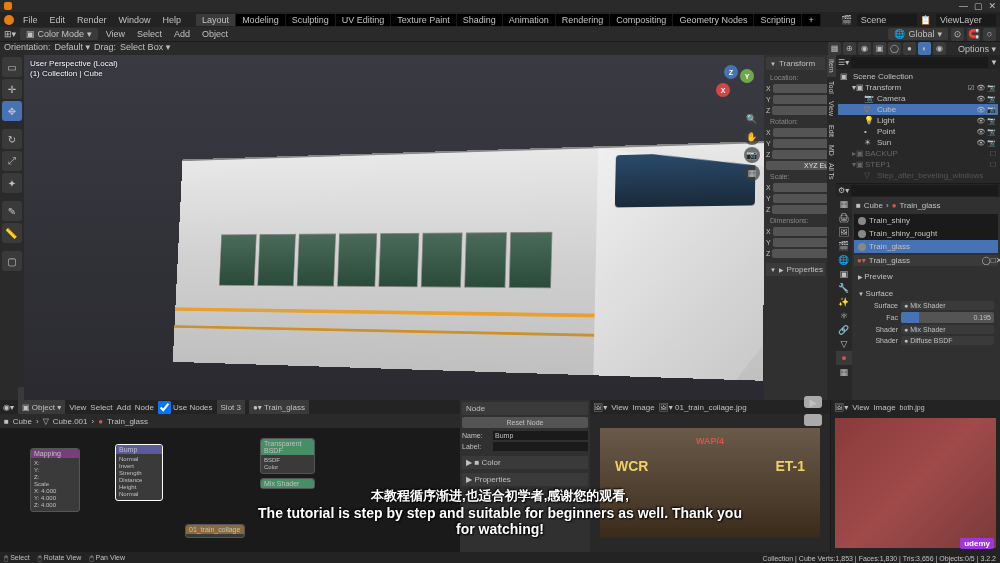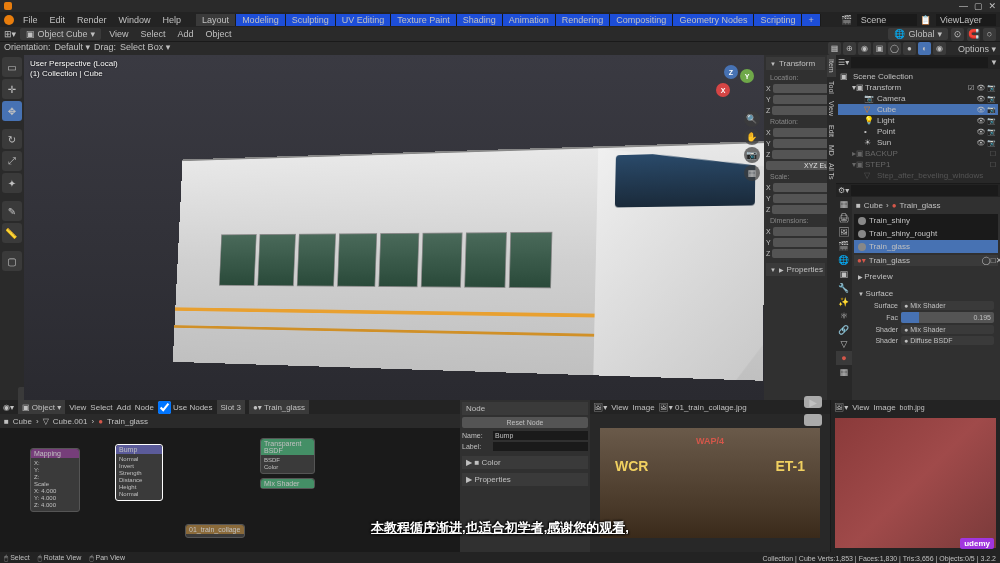"Modeling" .topmenu .tab { background: #1d4ed8 -> #000000 }
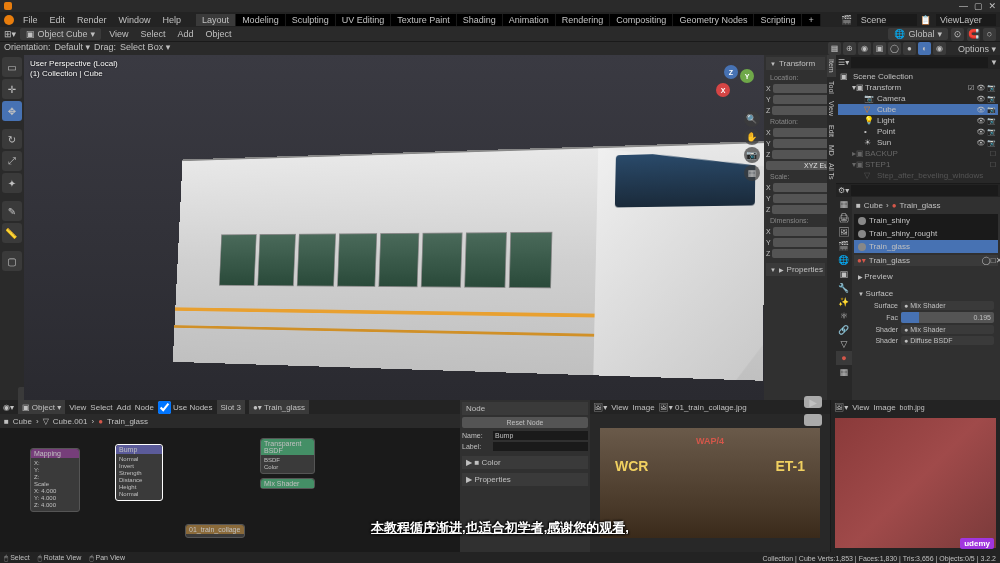"Object Cube" span { text: Object Cube -> Color Mode }
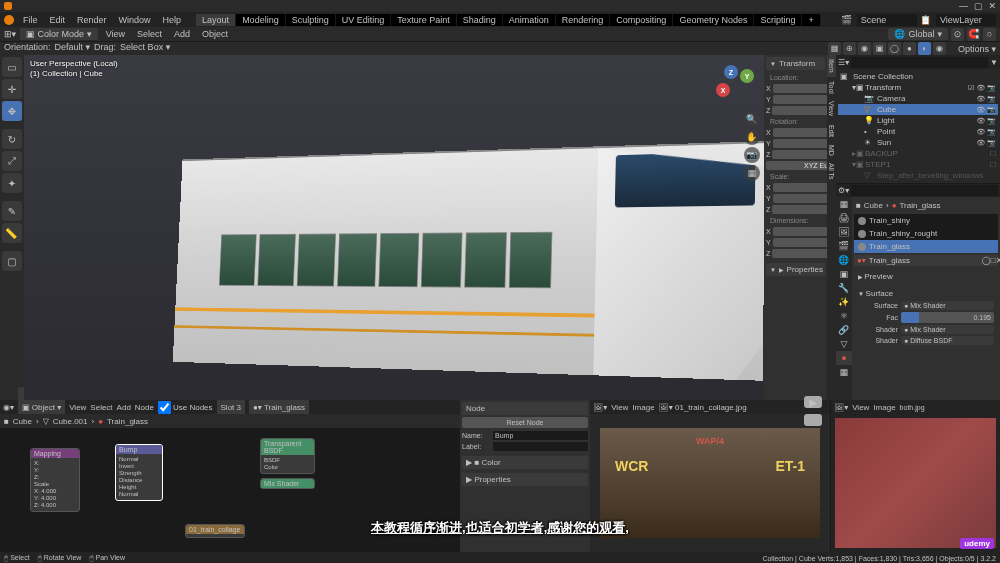"本教程循序渐进,也适合初学者,感谢您的观看," .subtitles { text-decoration: underline -> none }
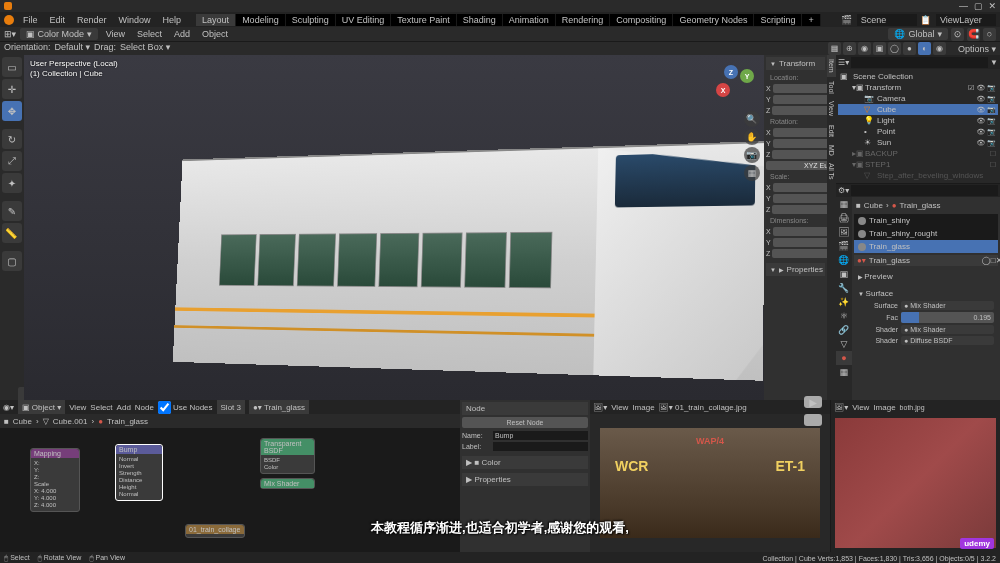"The tutorial is step by" div.en { html: none -> <div>The tutorial is step by step and suitable for beginners as well. Thank you for watching!</div> }
